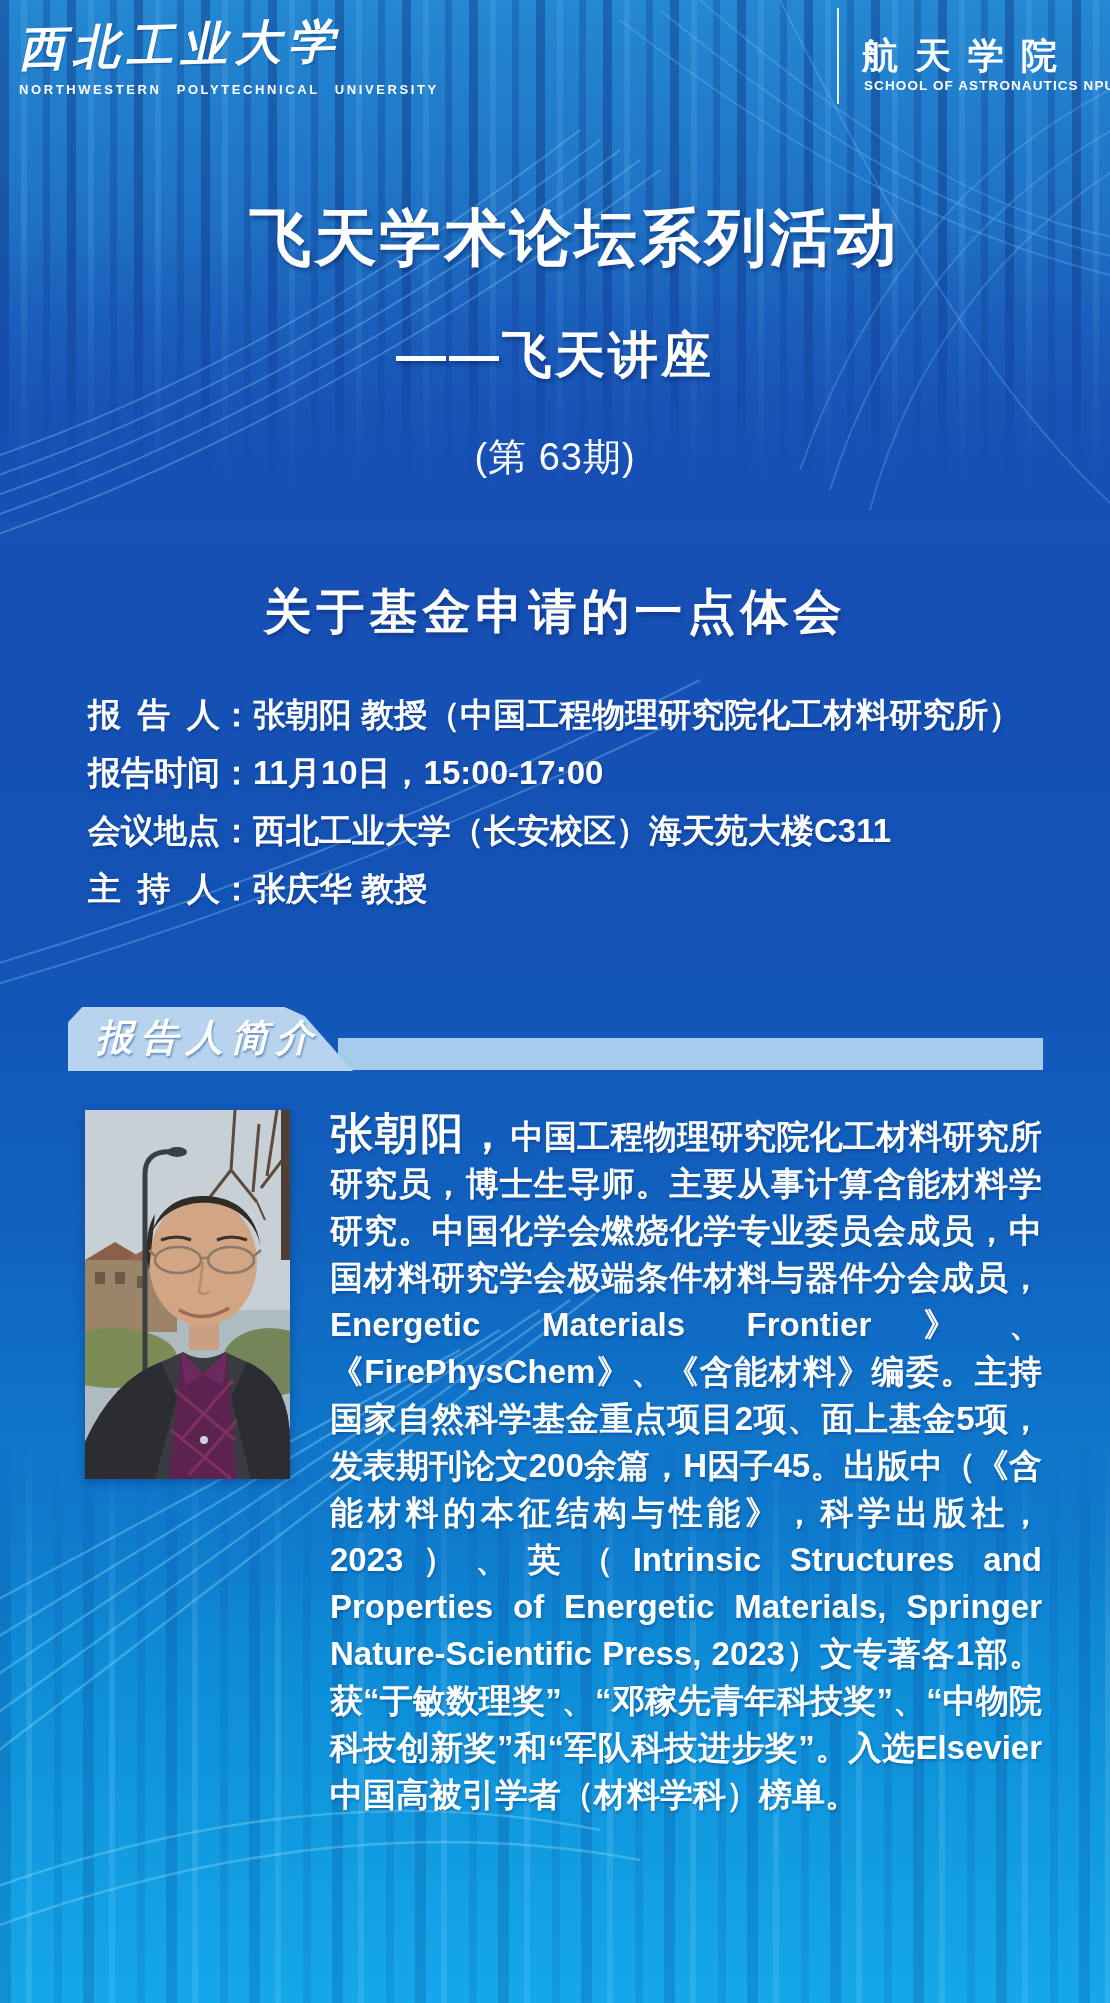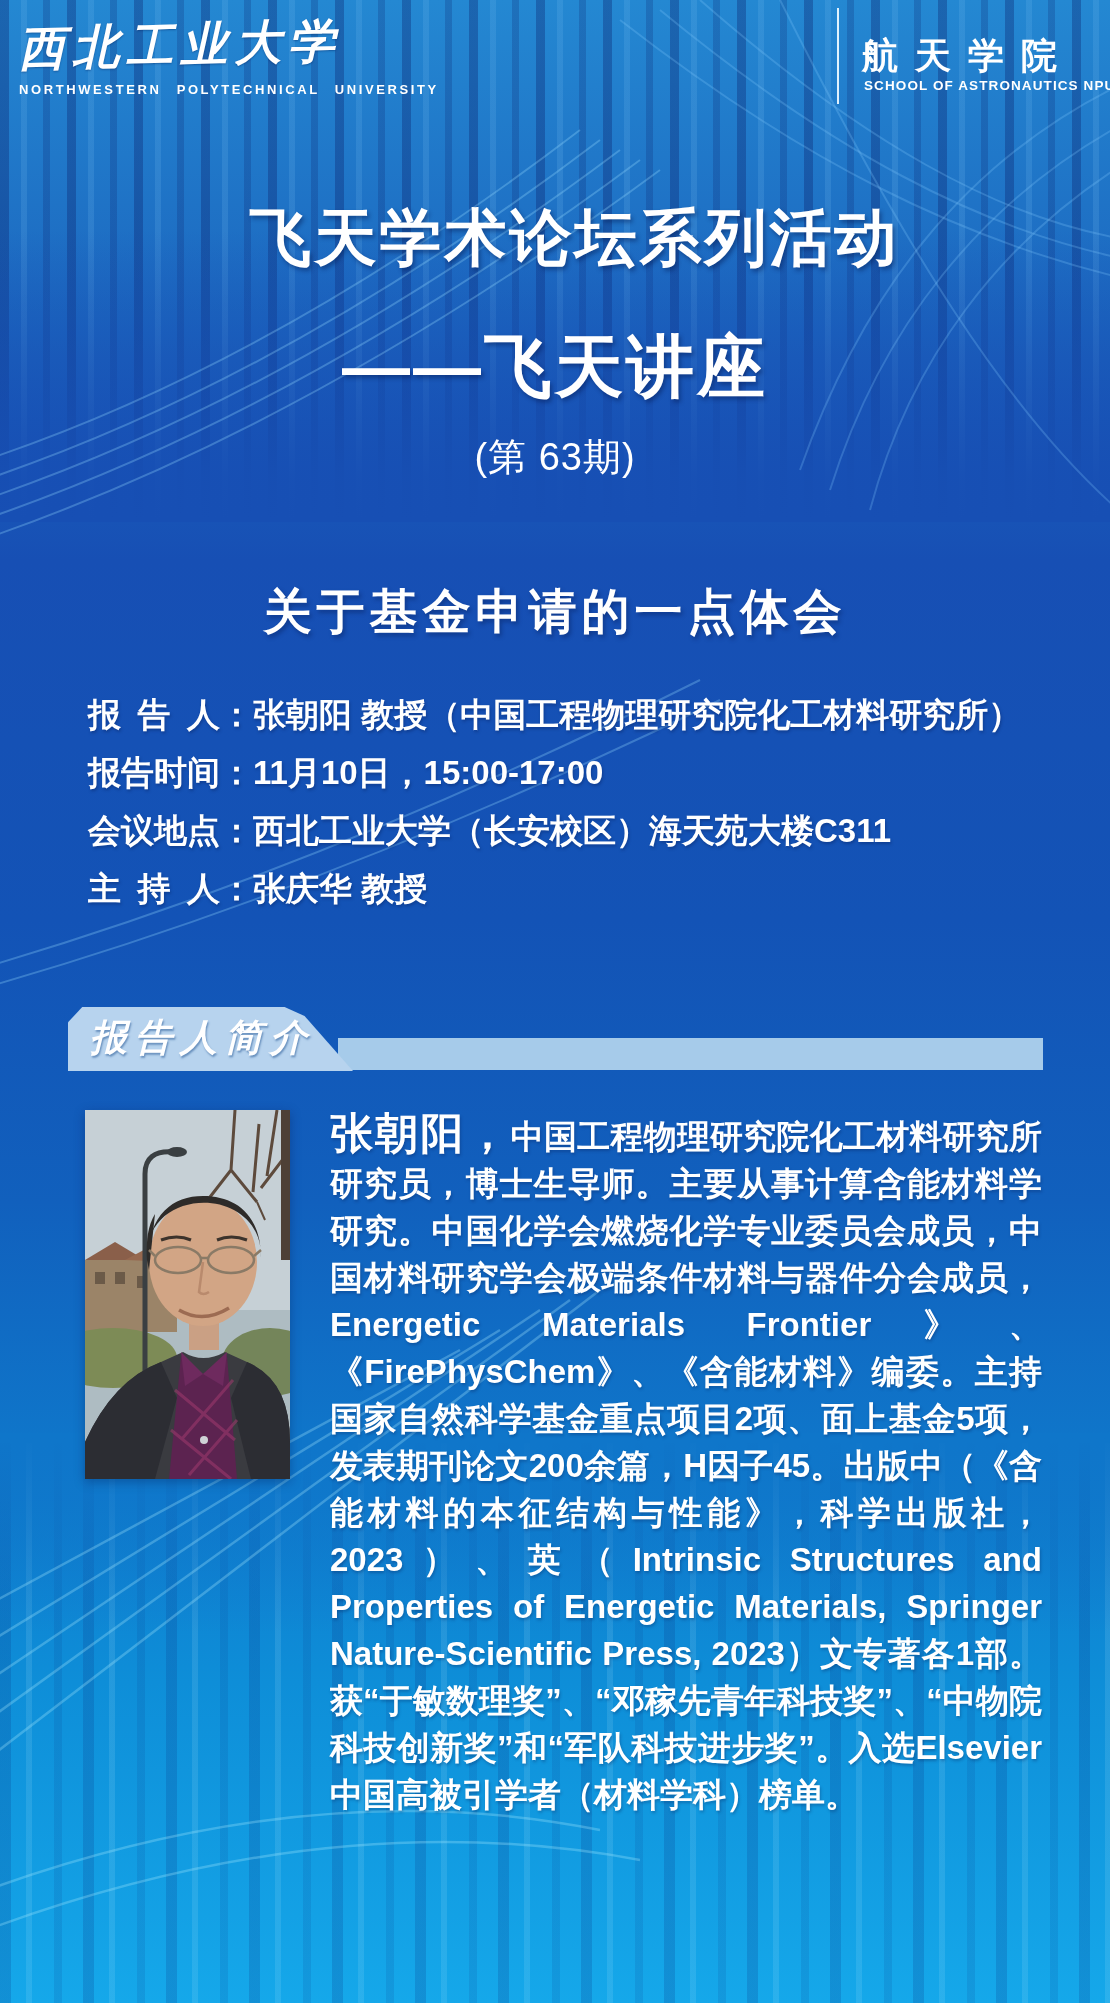"——飞天讲座" .t-series2 { font-size: 68px -> 50px }
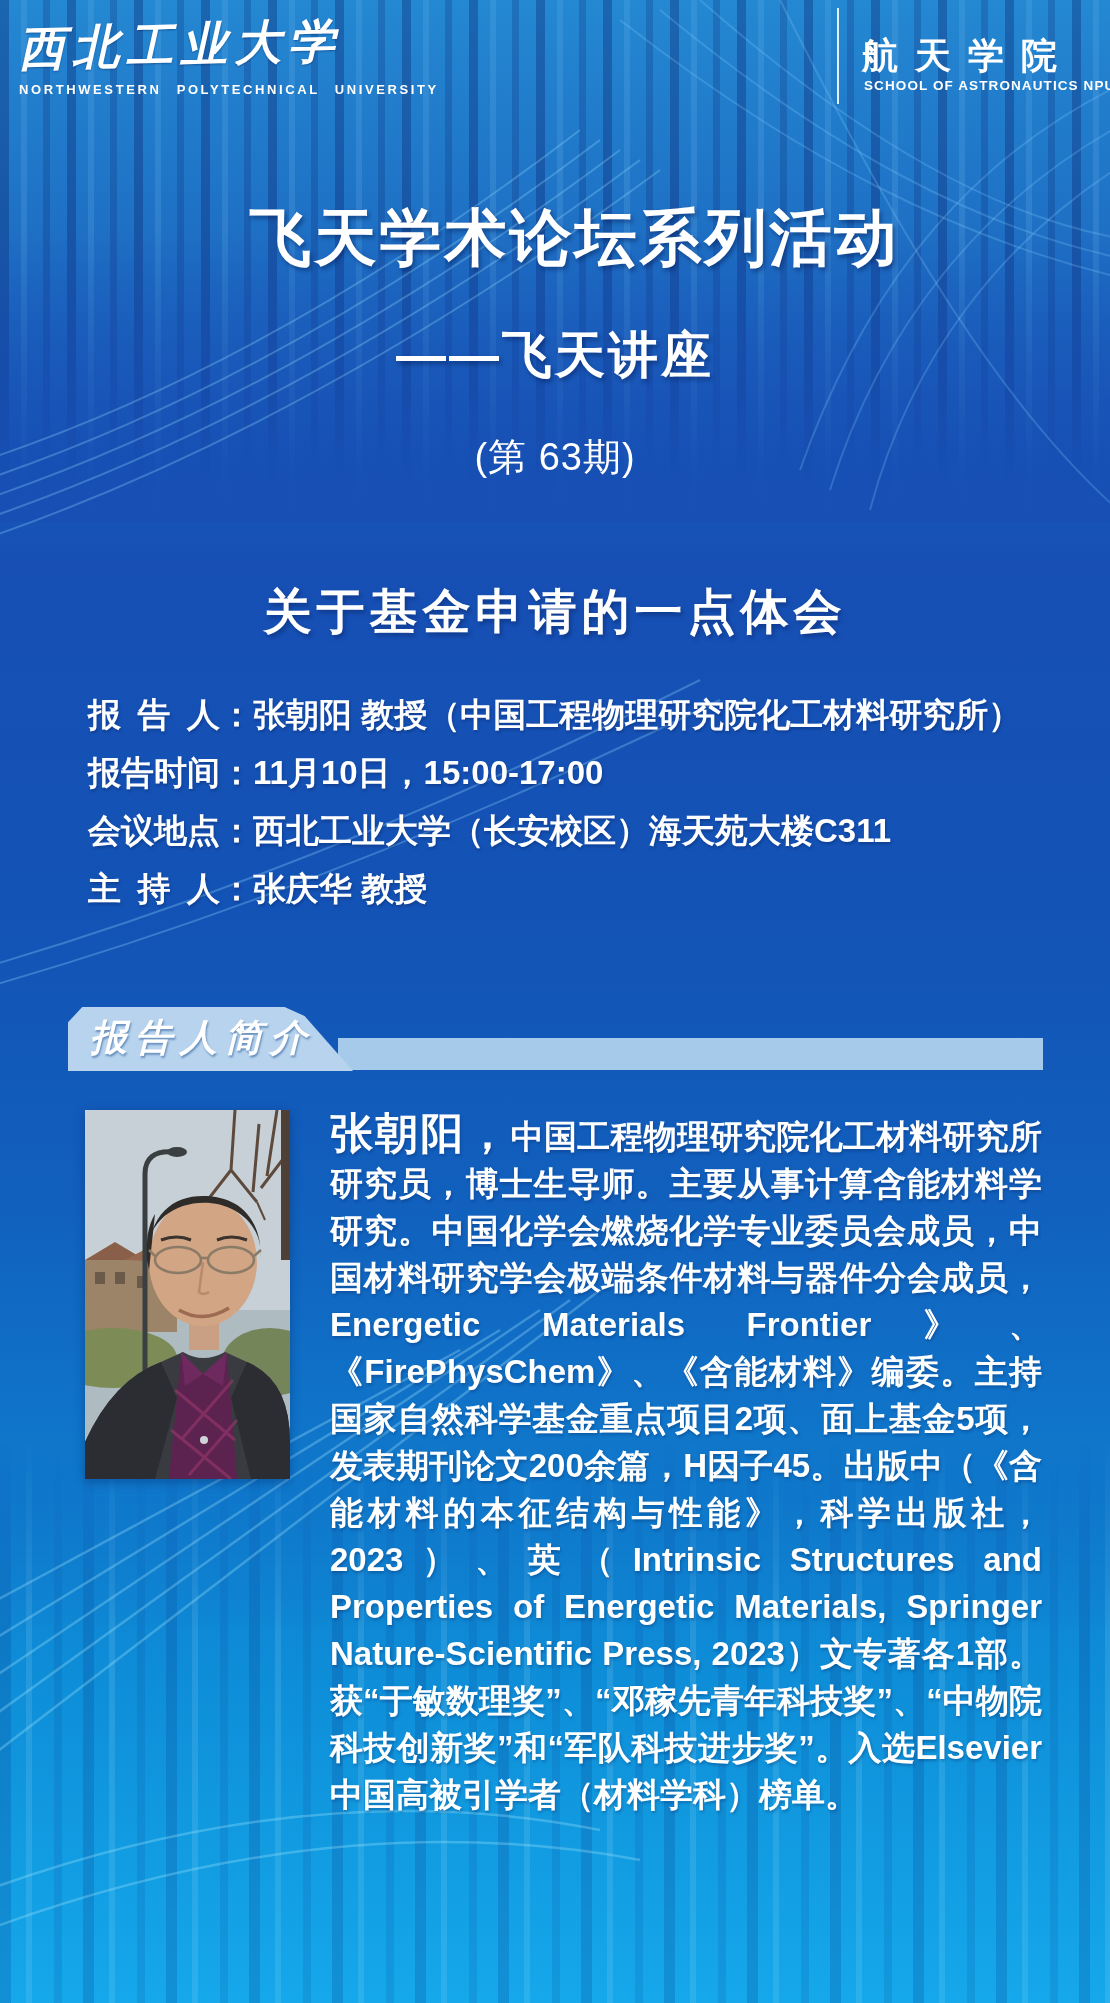"报告人简介" .banner-text { left: 90px -> 96px }
